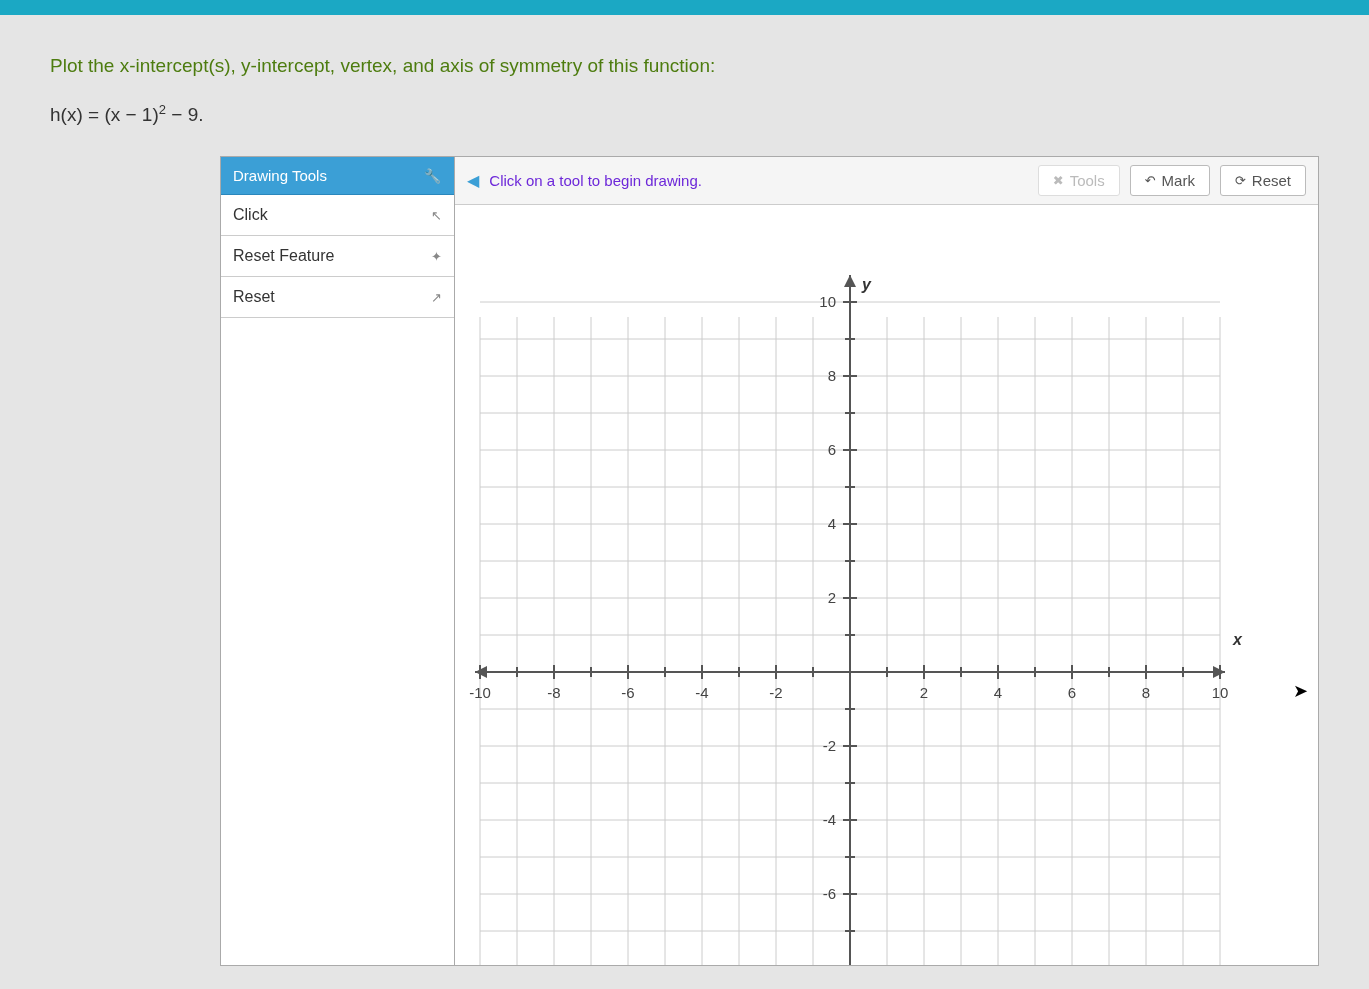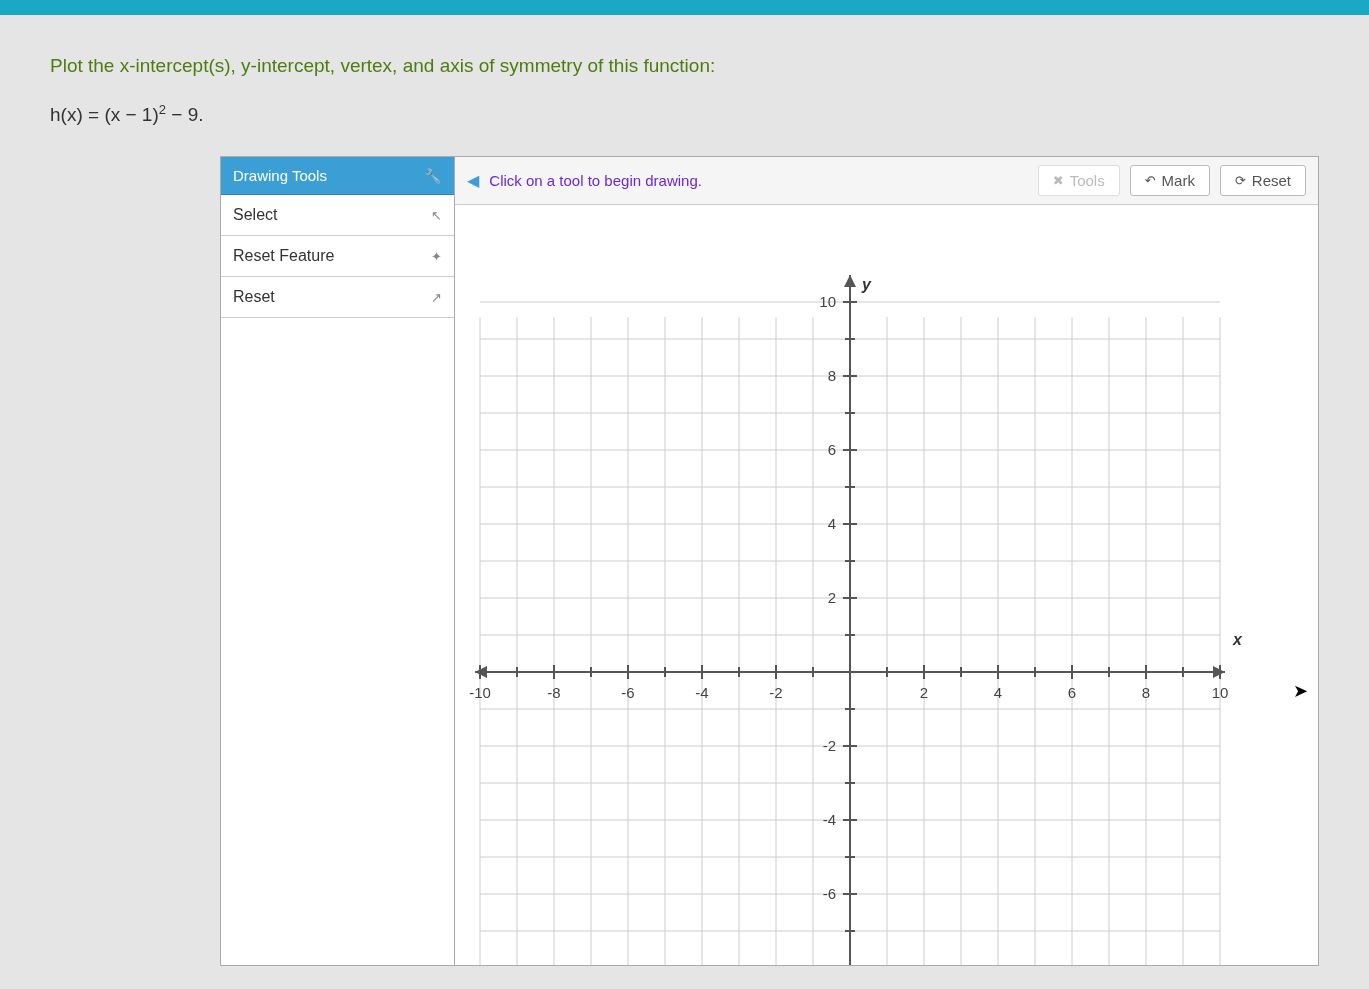"Select" span { text: Select -> Click }
